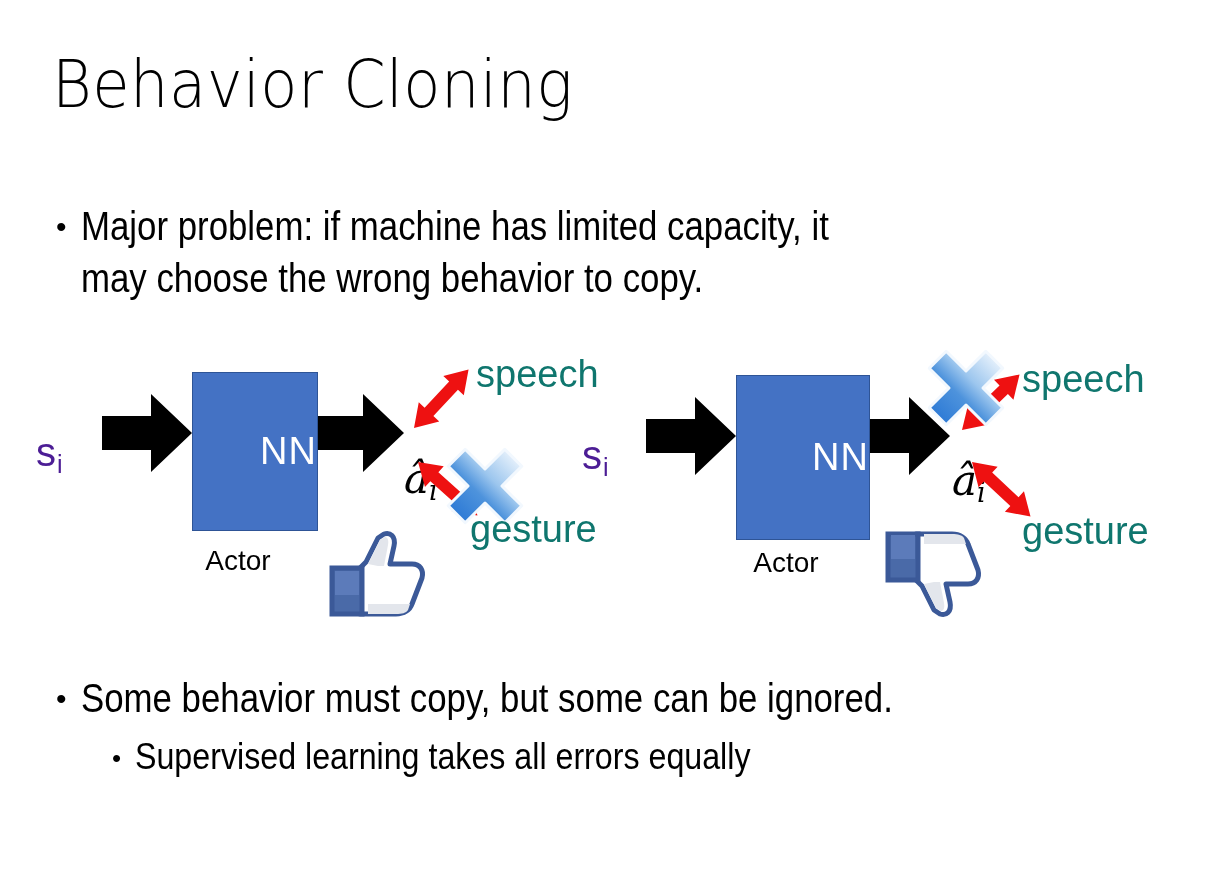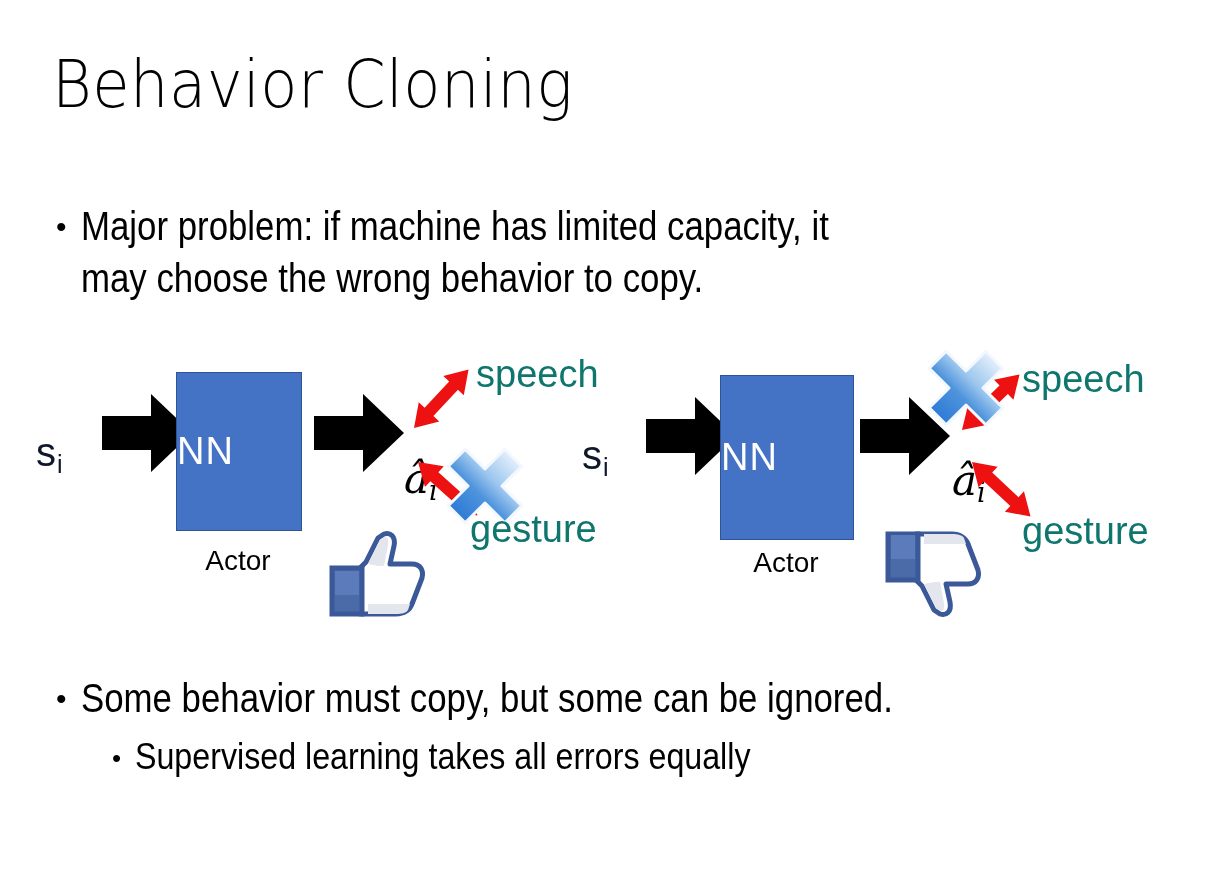"si" .state-label { color: #0f172a -> #4c1d95 }
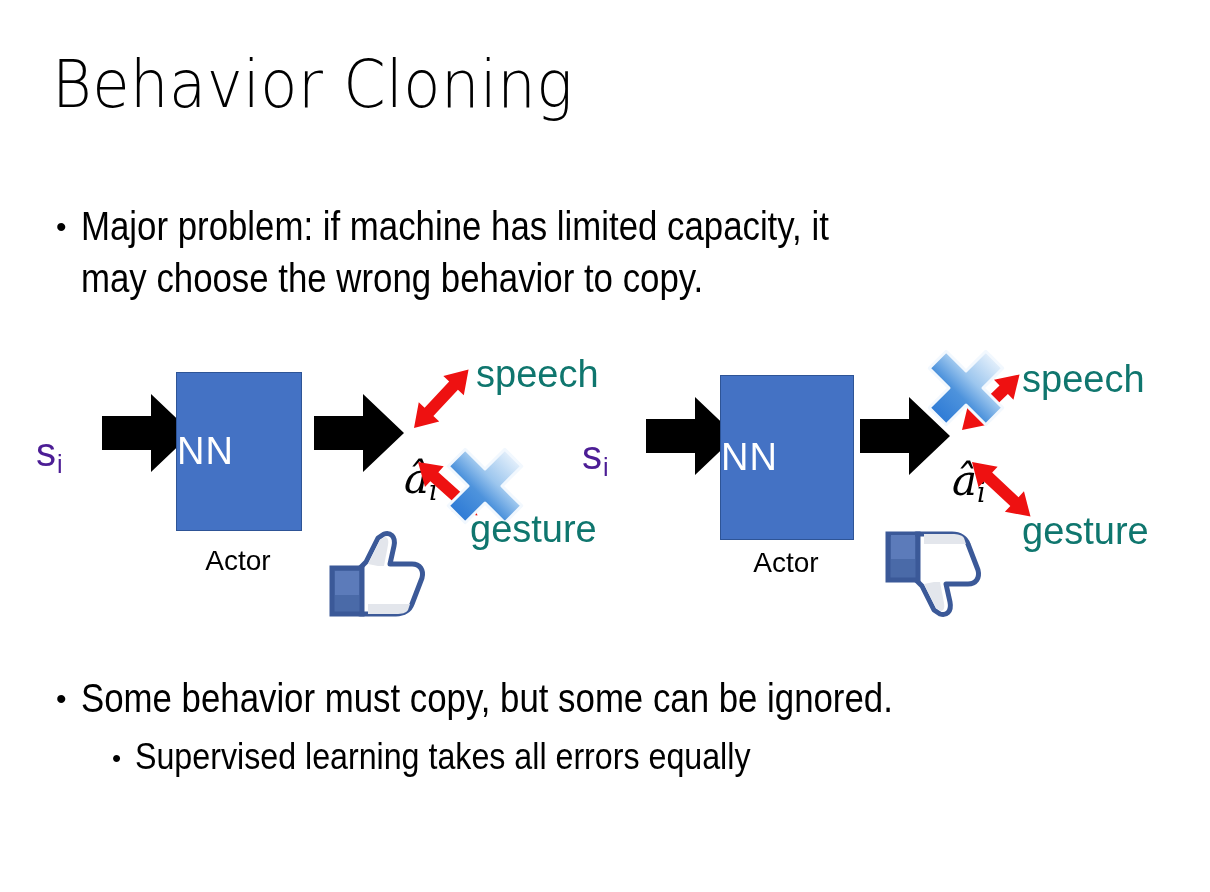"NN" .nn-box { justify-content: flex-start -> flex-end; margin-left: none -> 16px }
